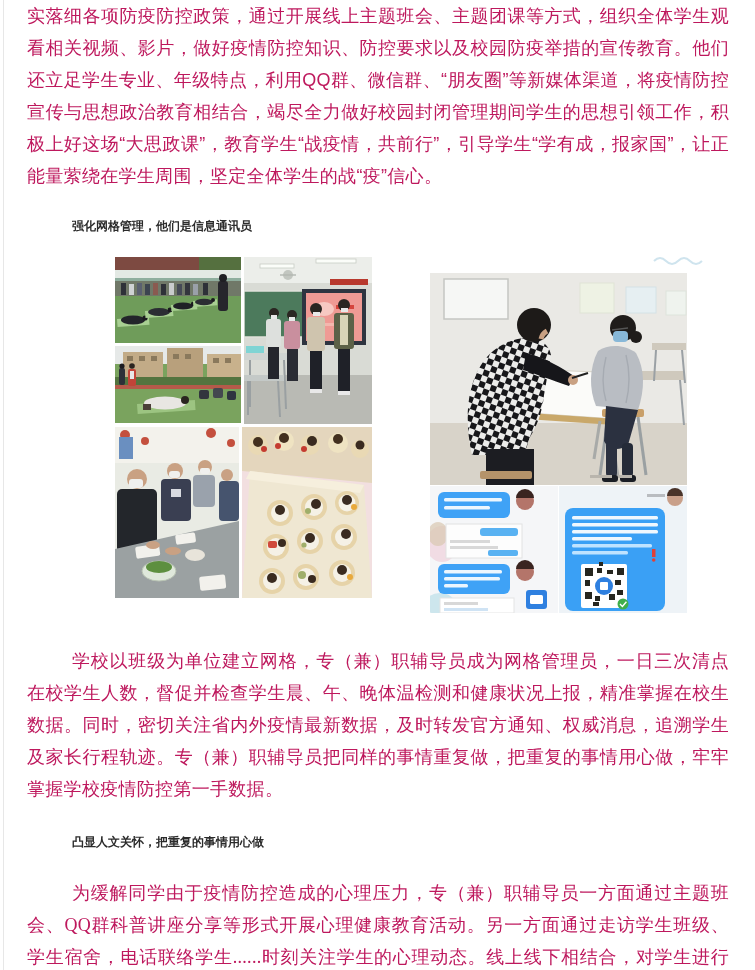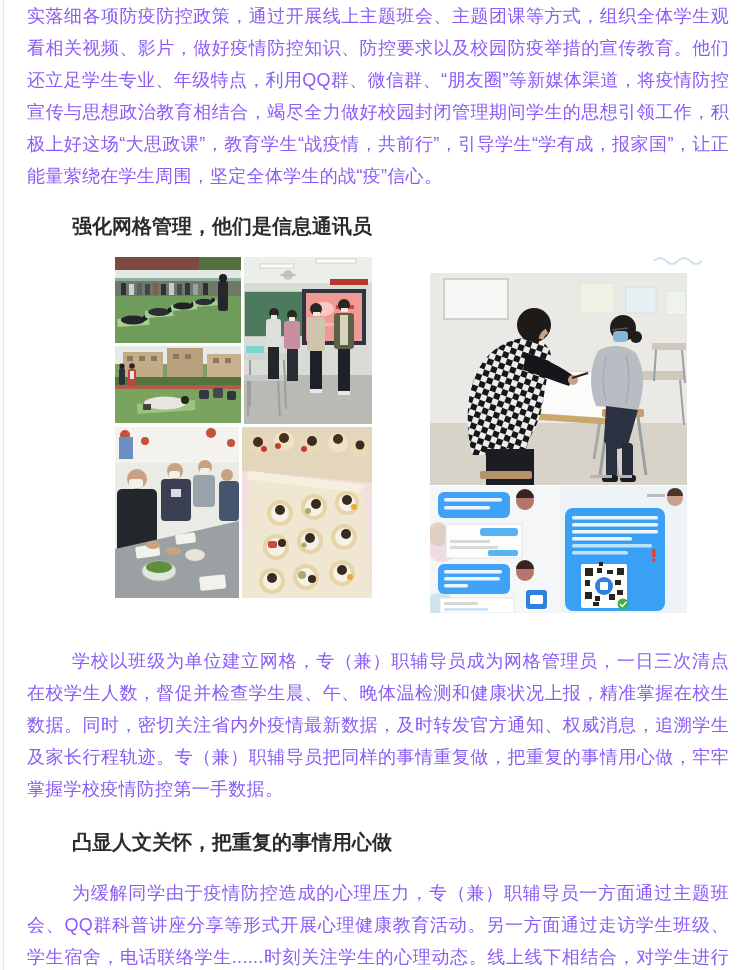"实落细各项防疫防控政策，通过开展线上主题班会、主题团课等方式，组织全体学生观看相" .para { color: #8b5cf6 -> #be185d }
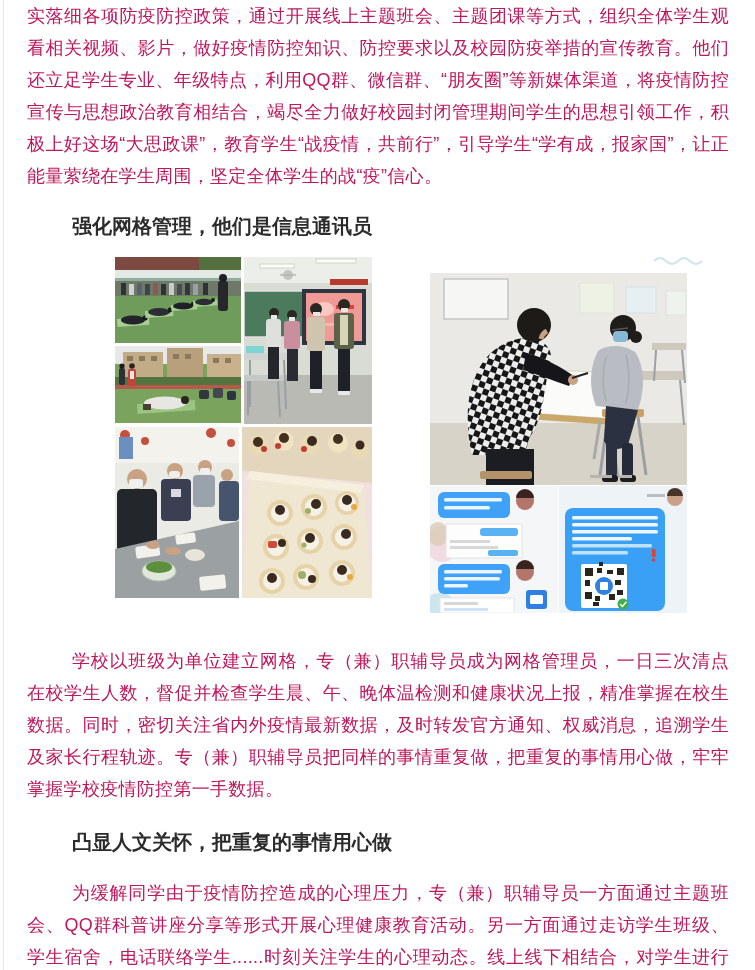"强化网格管理，他们是信息通讯员" .heading { font-size: 20px -> 12px }
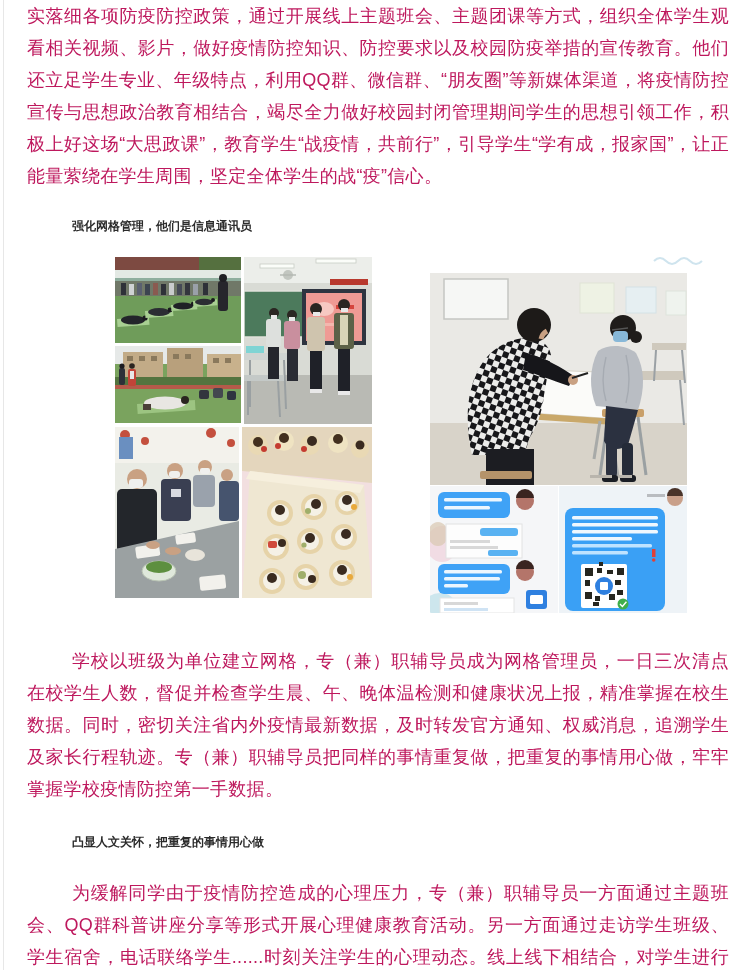"学校以班级为单位建立网格，专（兼）职辅导员成为网格管理员，一日三次清点在校学生人" .indent { font-family: none -> Liberation Serif, serif }
